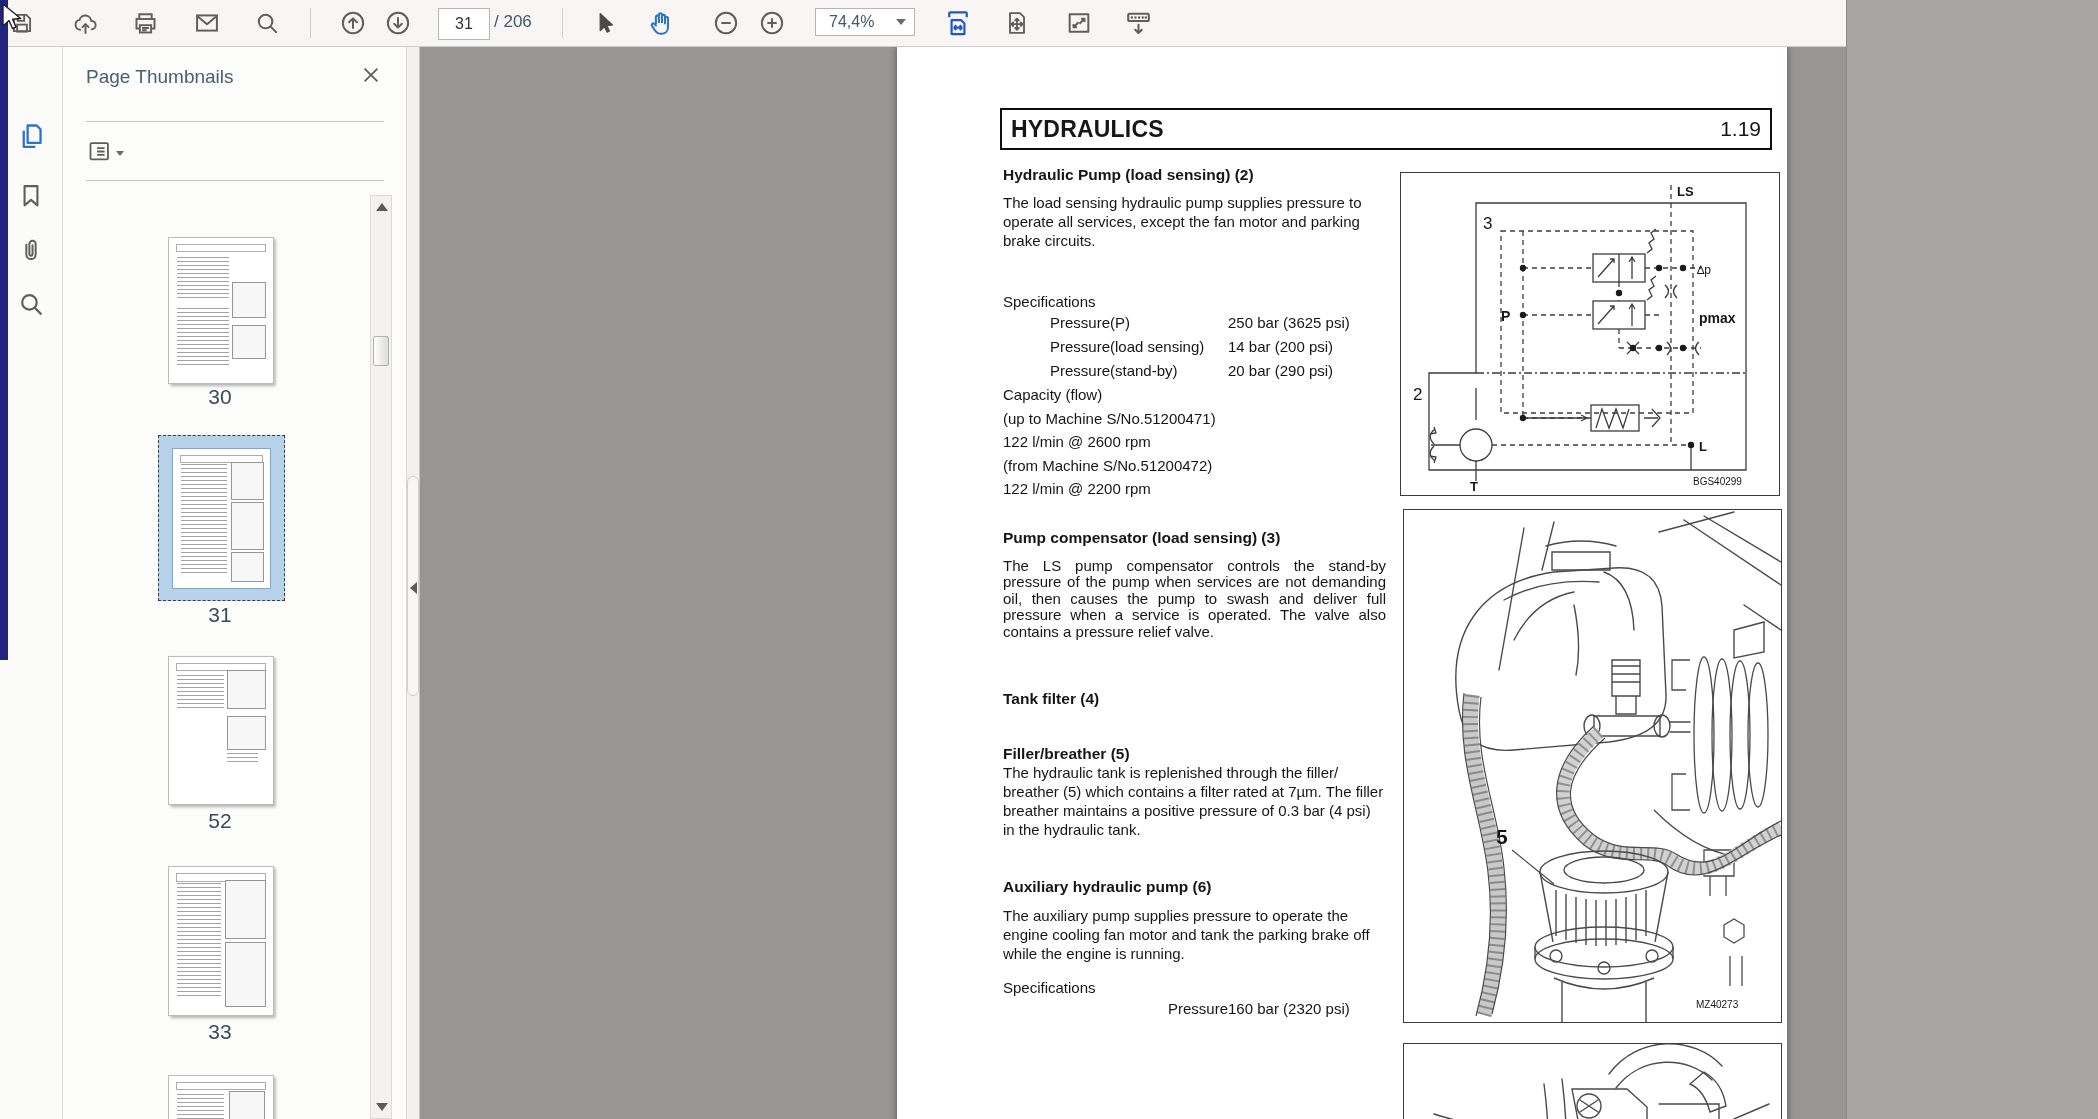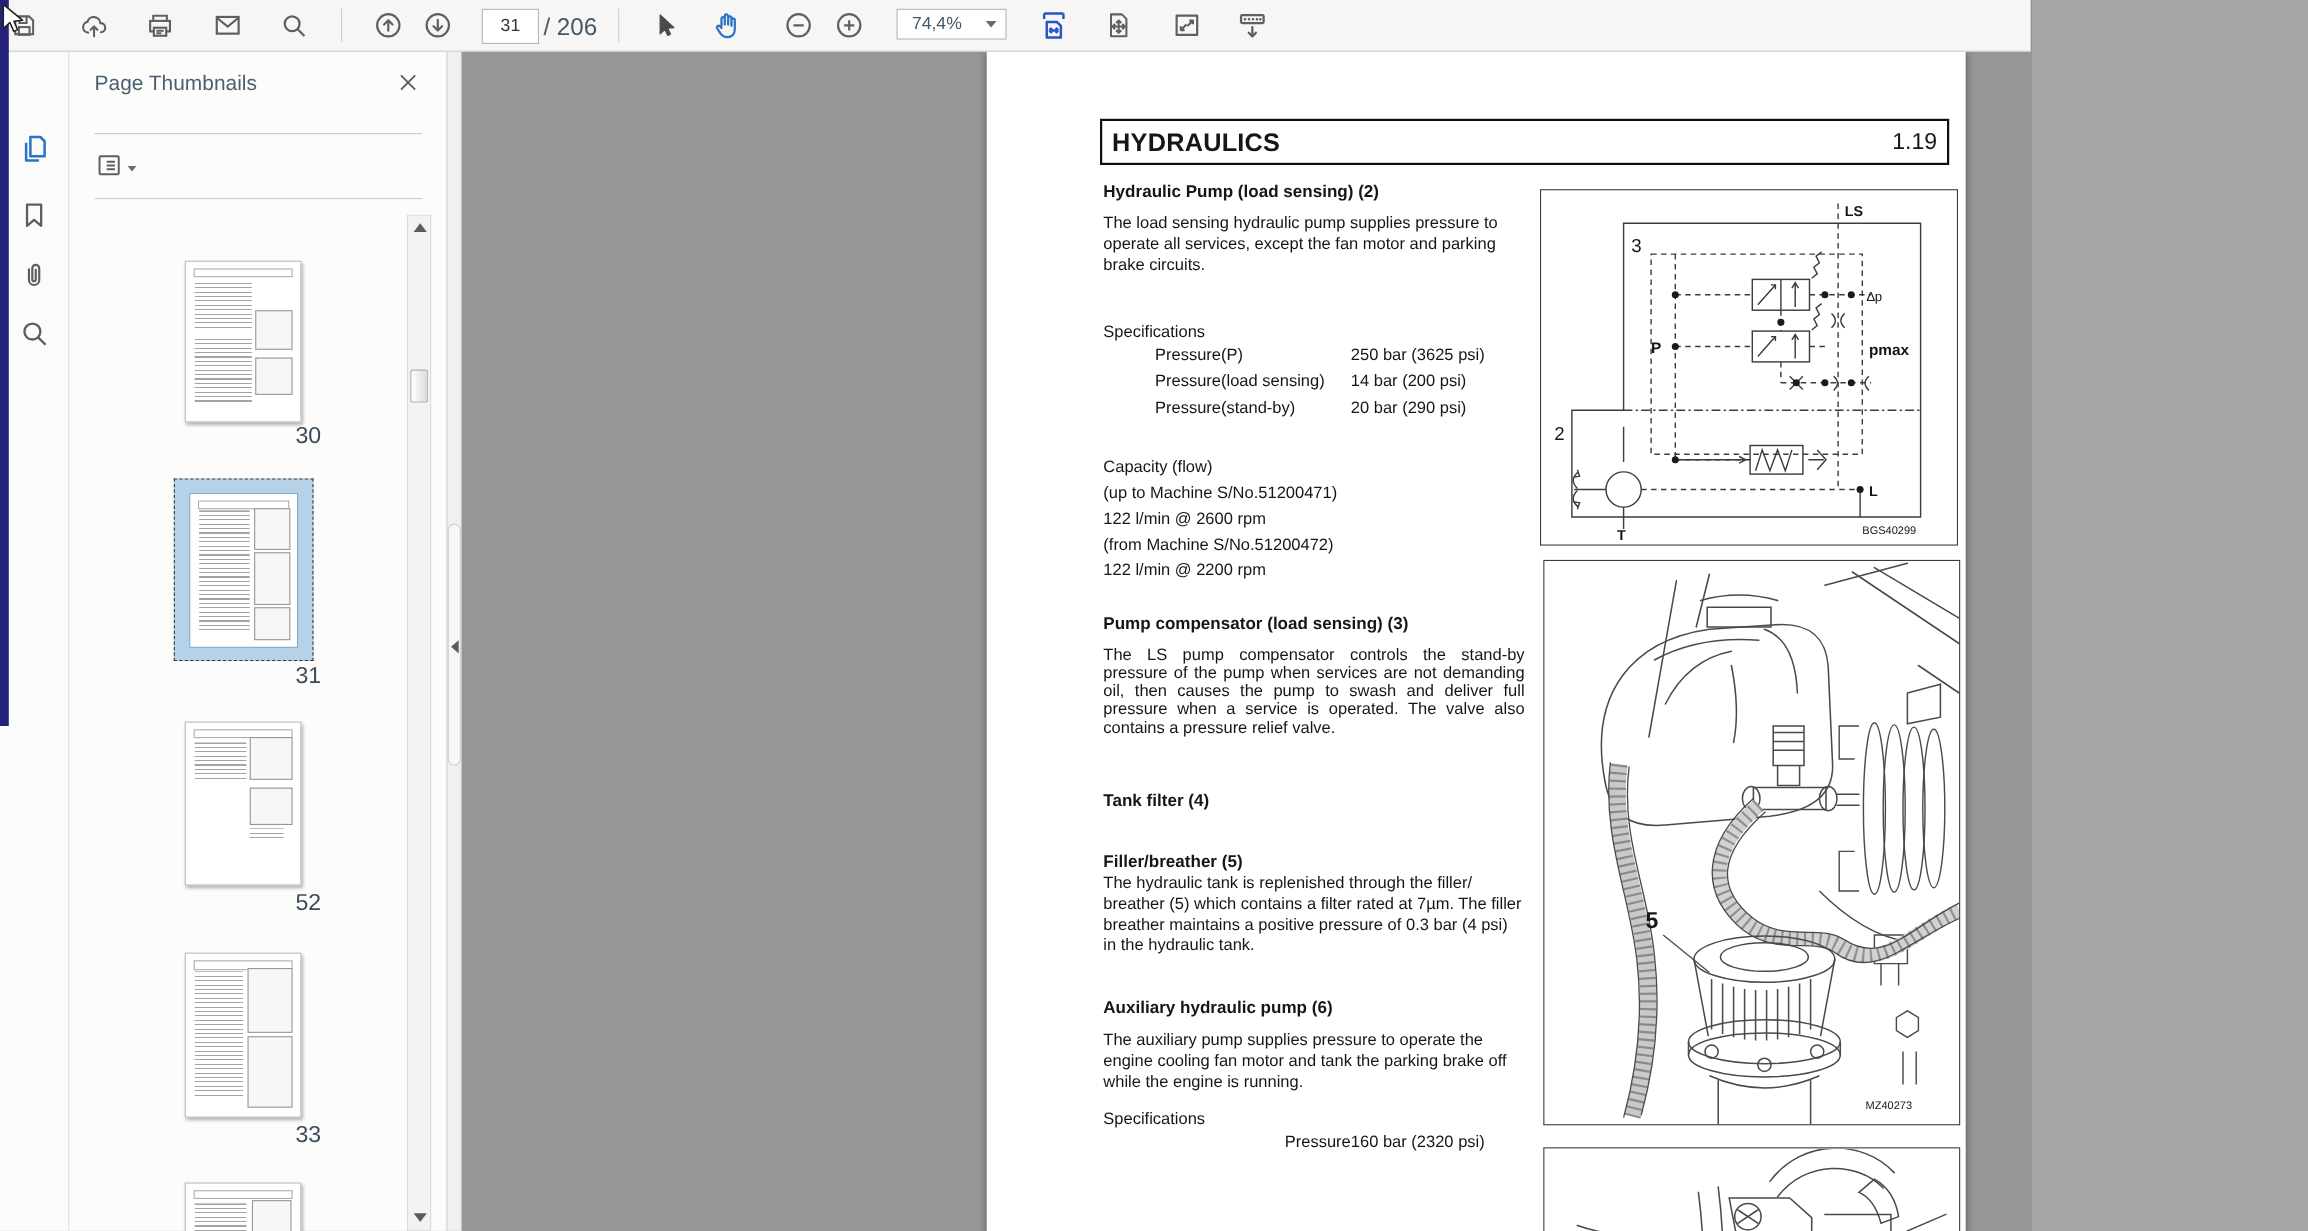"/ 206" .pagetotal { font-size: 22px -> 17px }
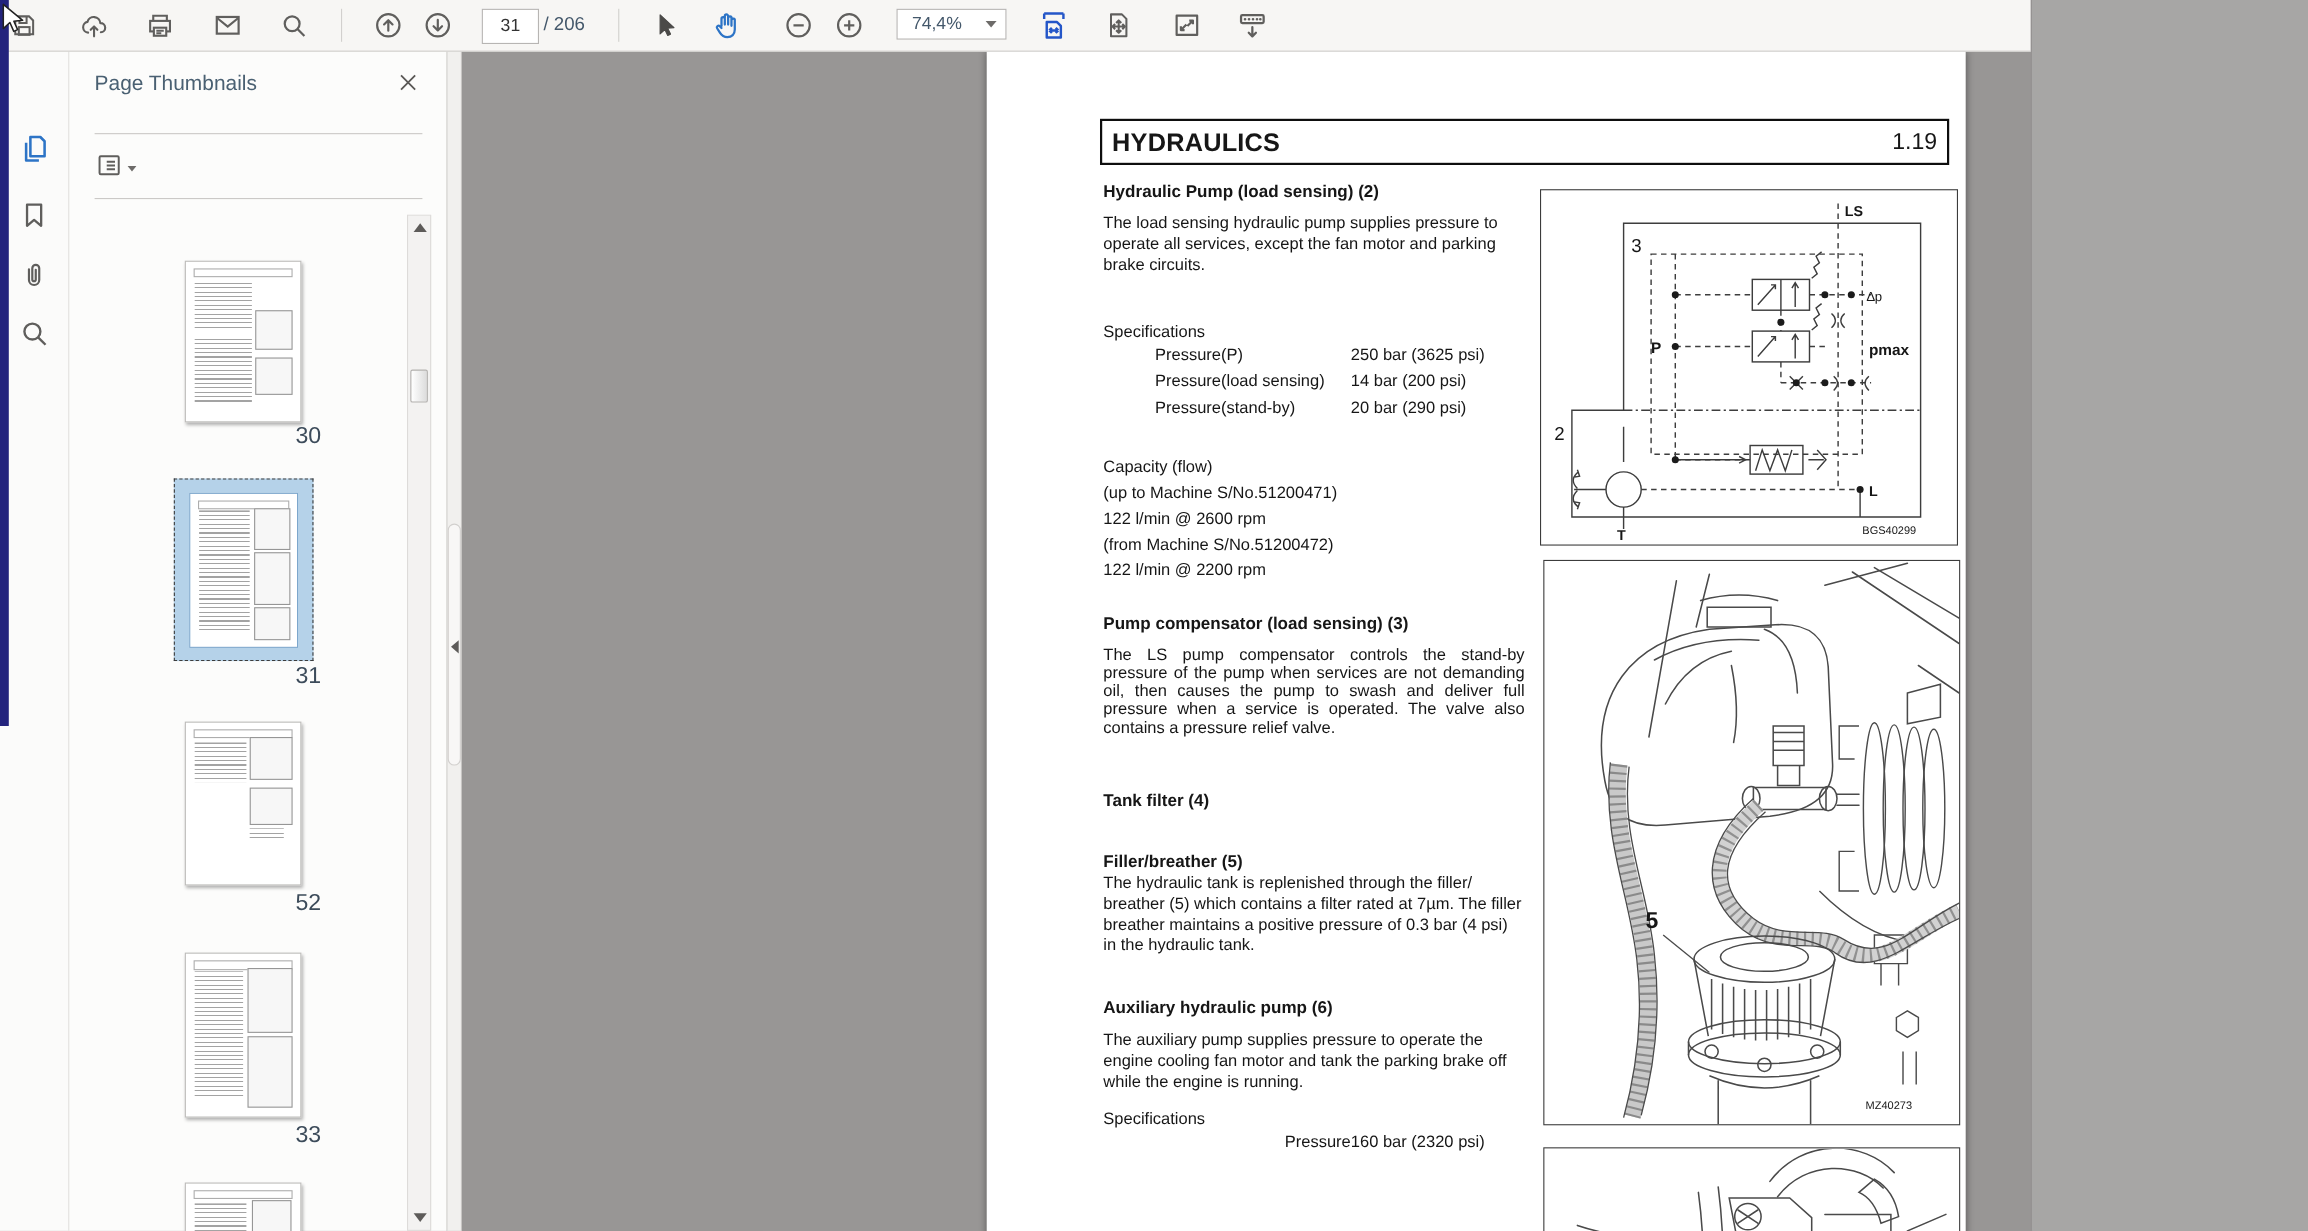"30" .tlabel { text-align: right -> center }
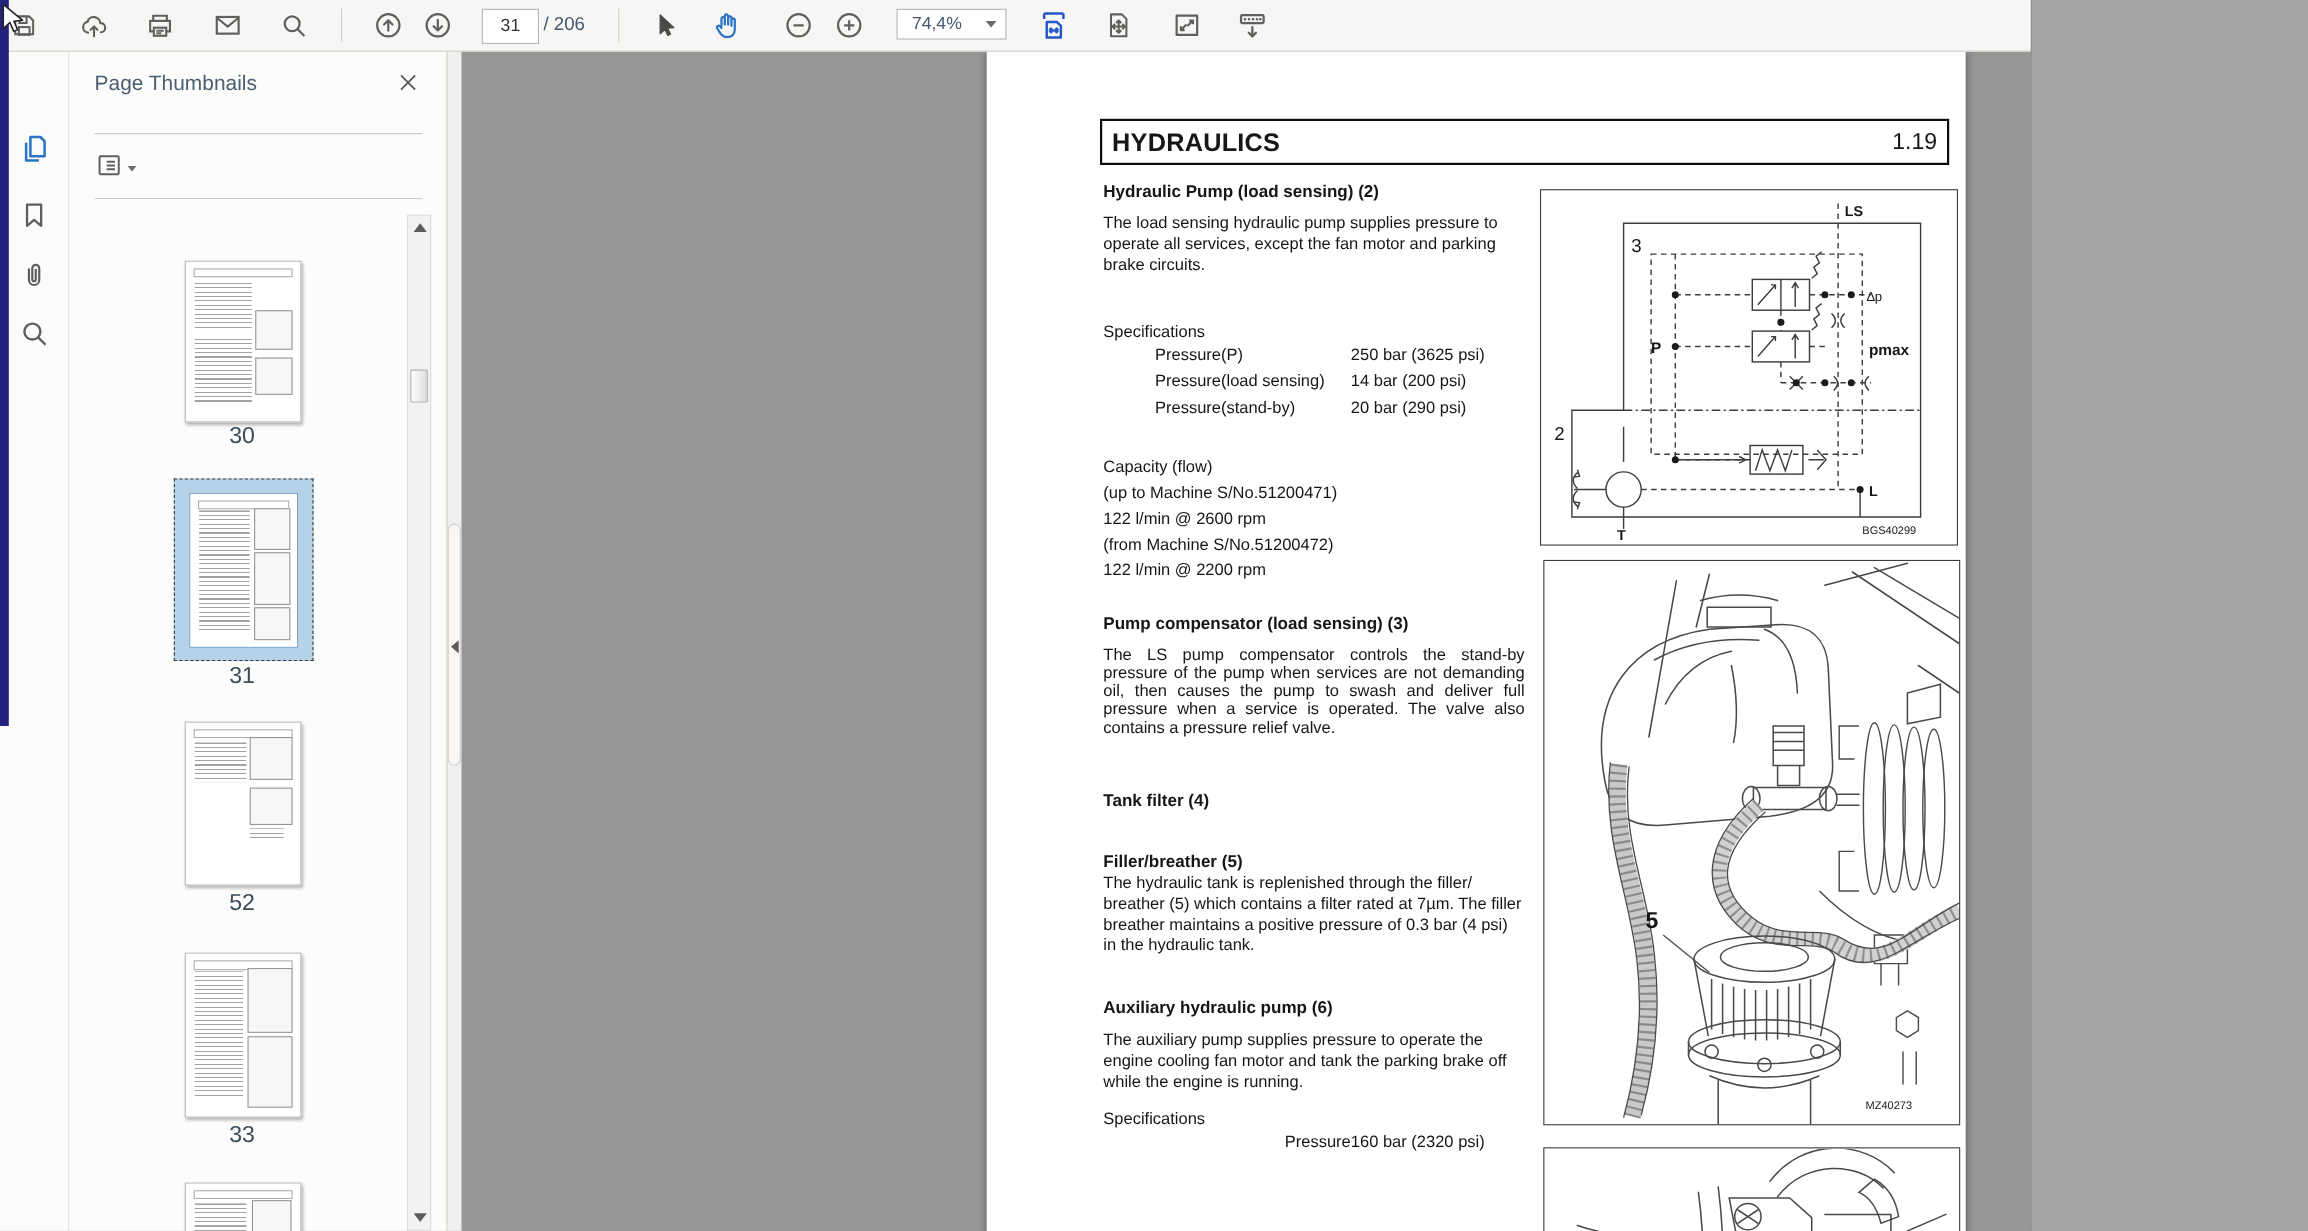"Capacity (flow)" div.caplines { margin-top: 30px -> none }
